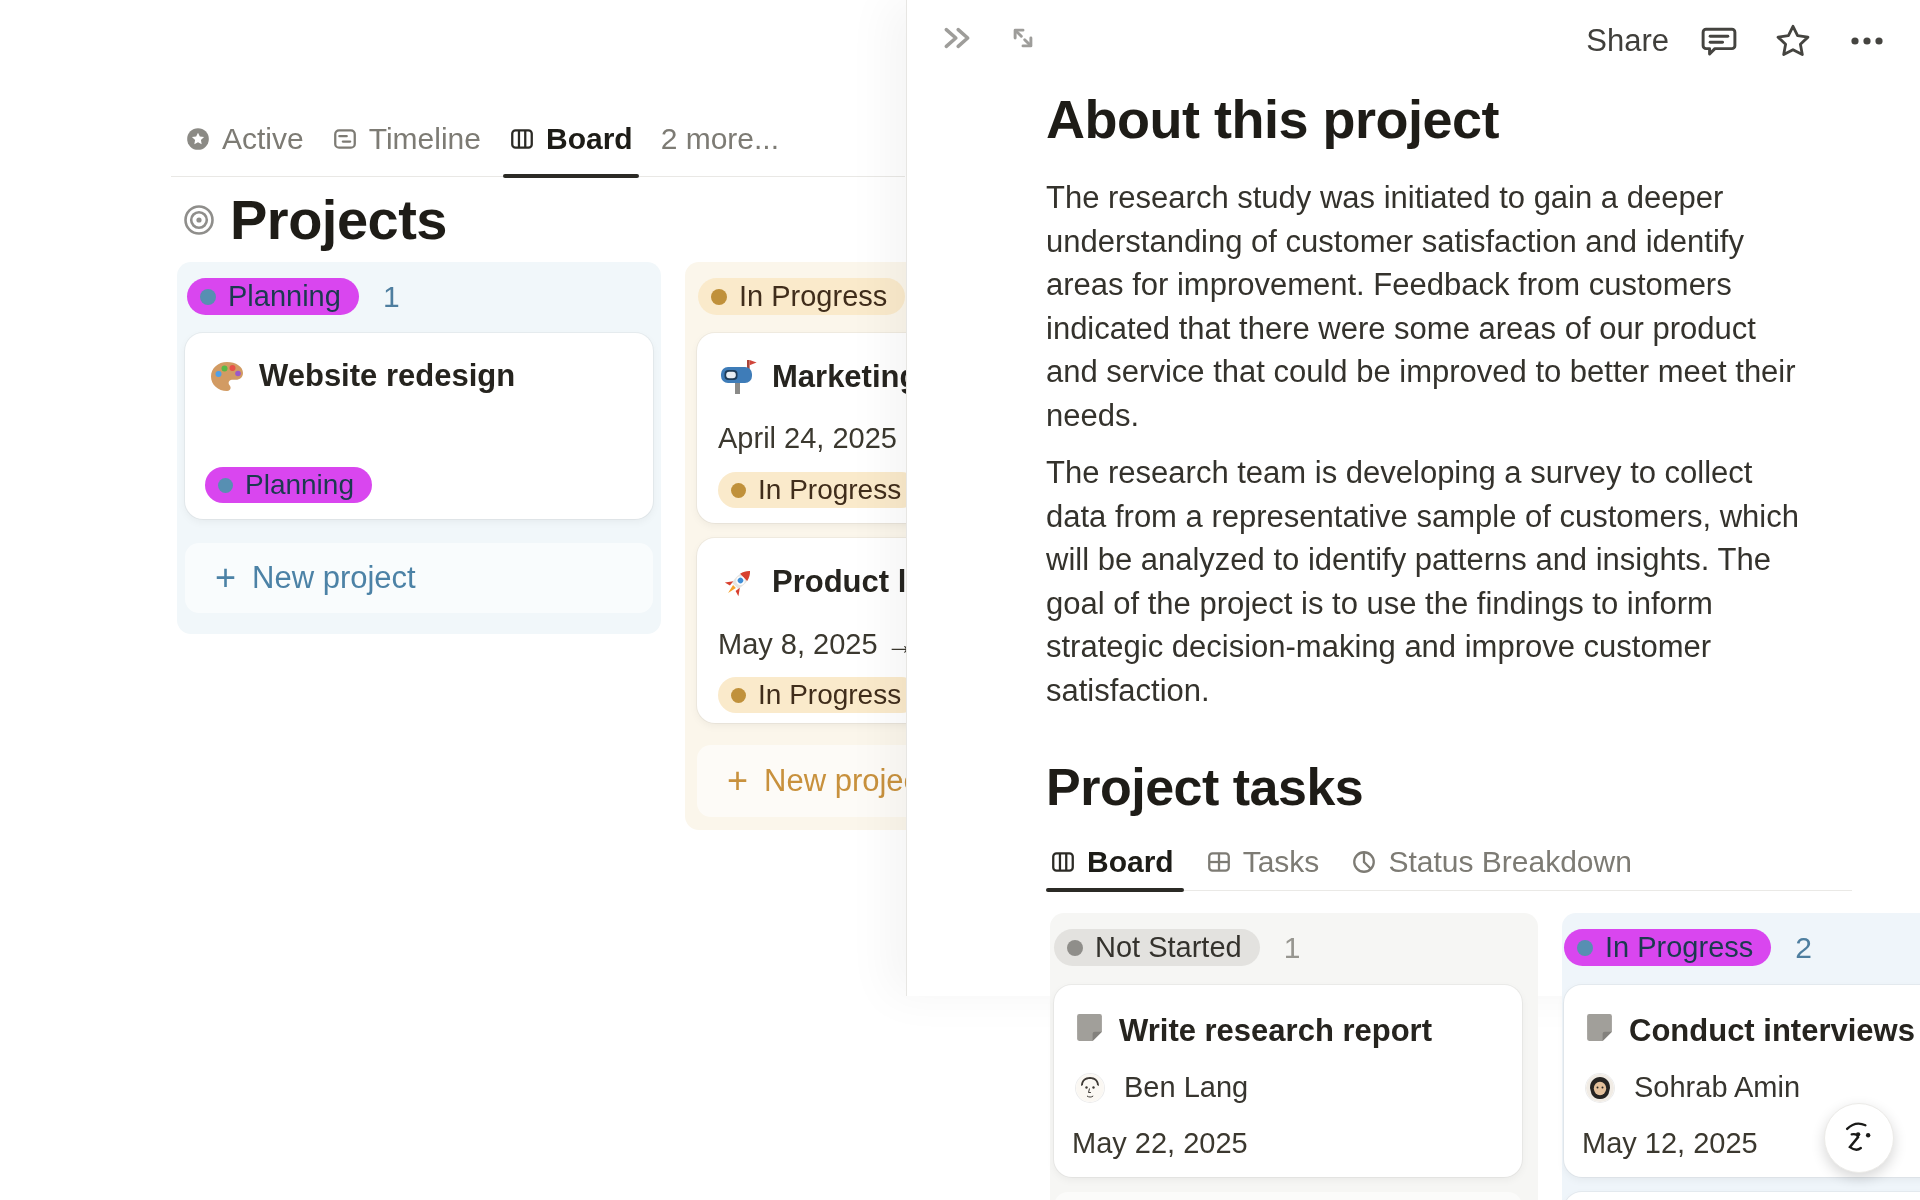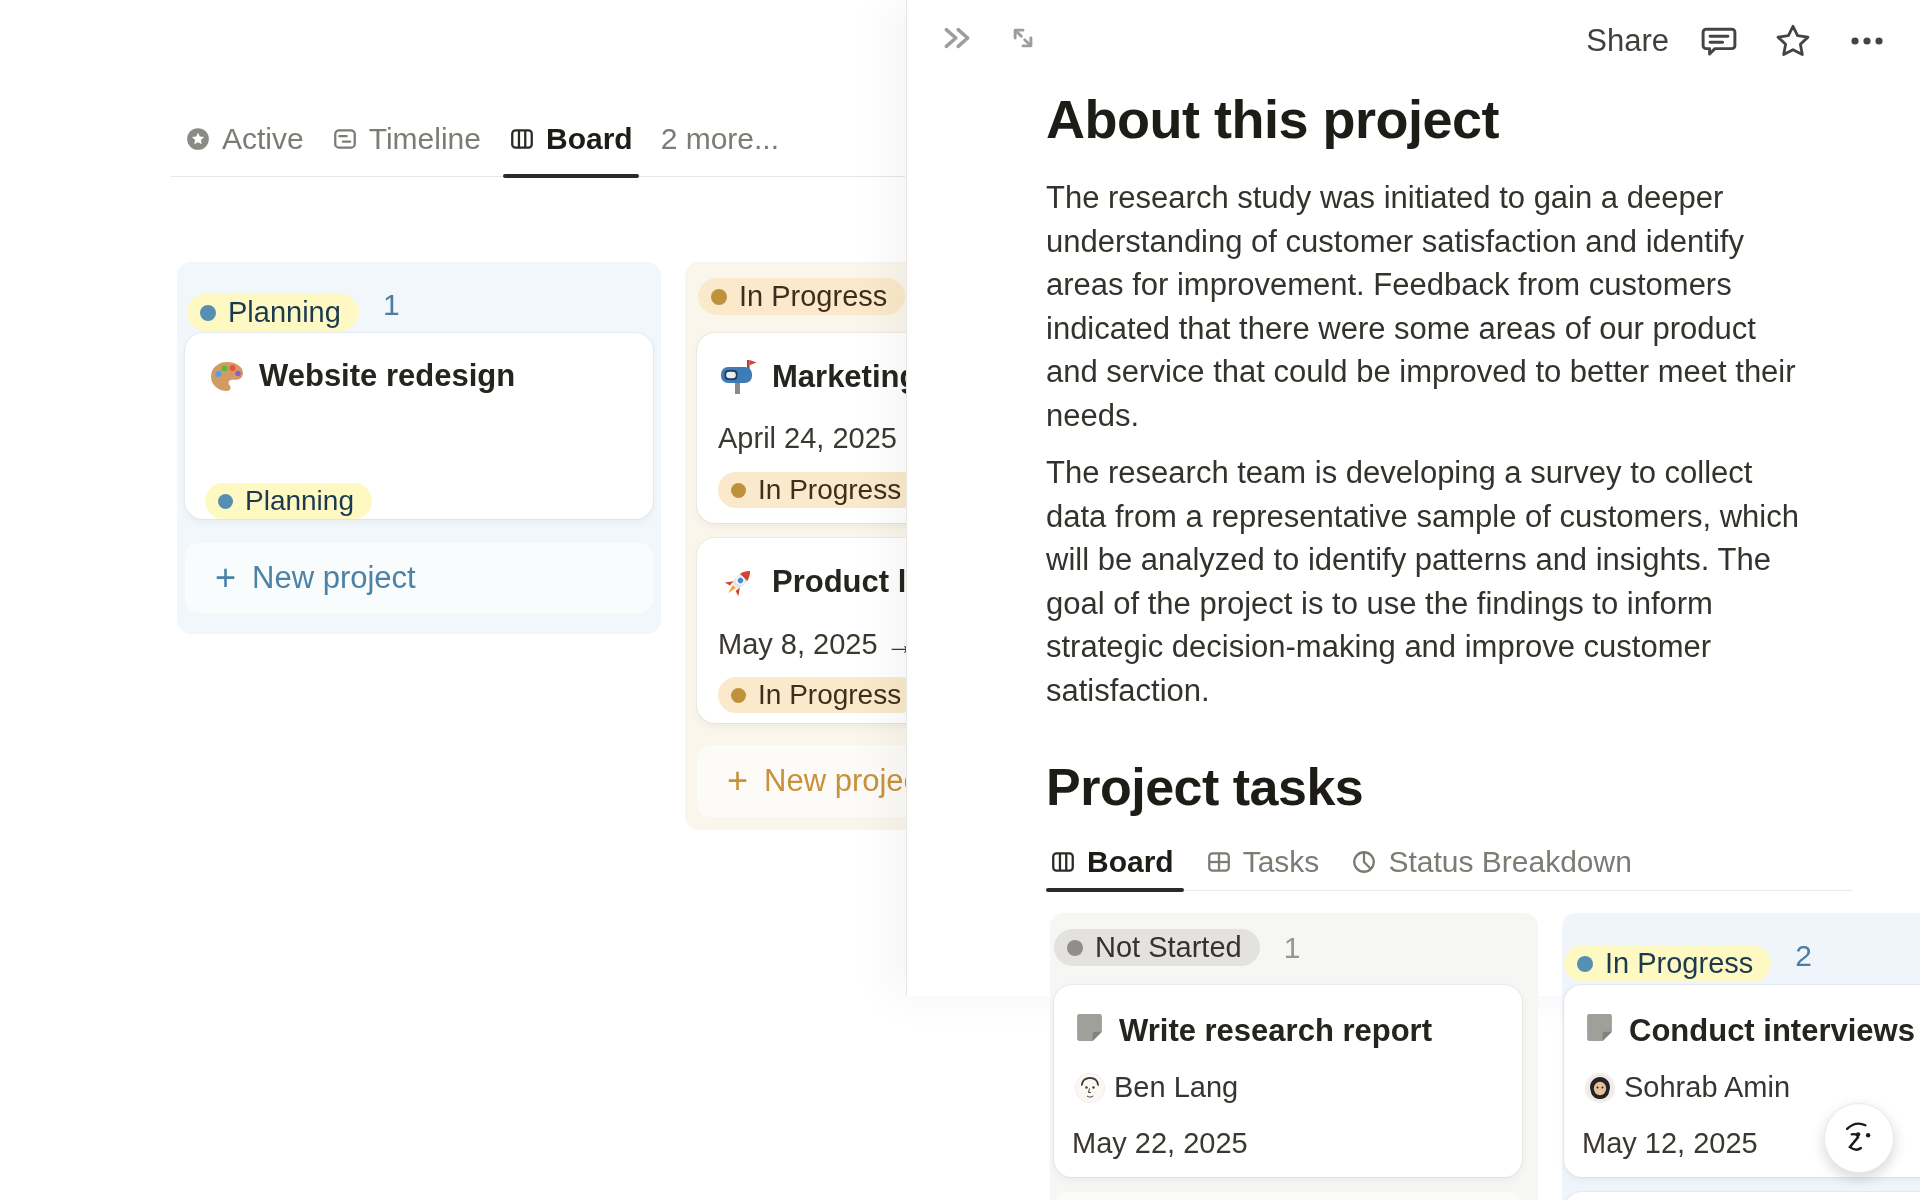"Projects" div.page-title { html: none -> <div> <span> <svg> <circle></circle> <circle></circle> <circle></circle> </svg> </span> <h1>Projects</h1> </div> }
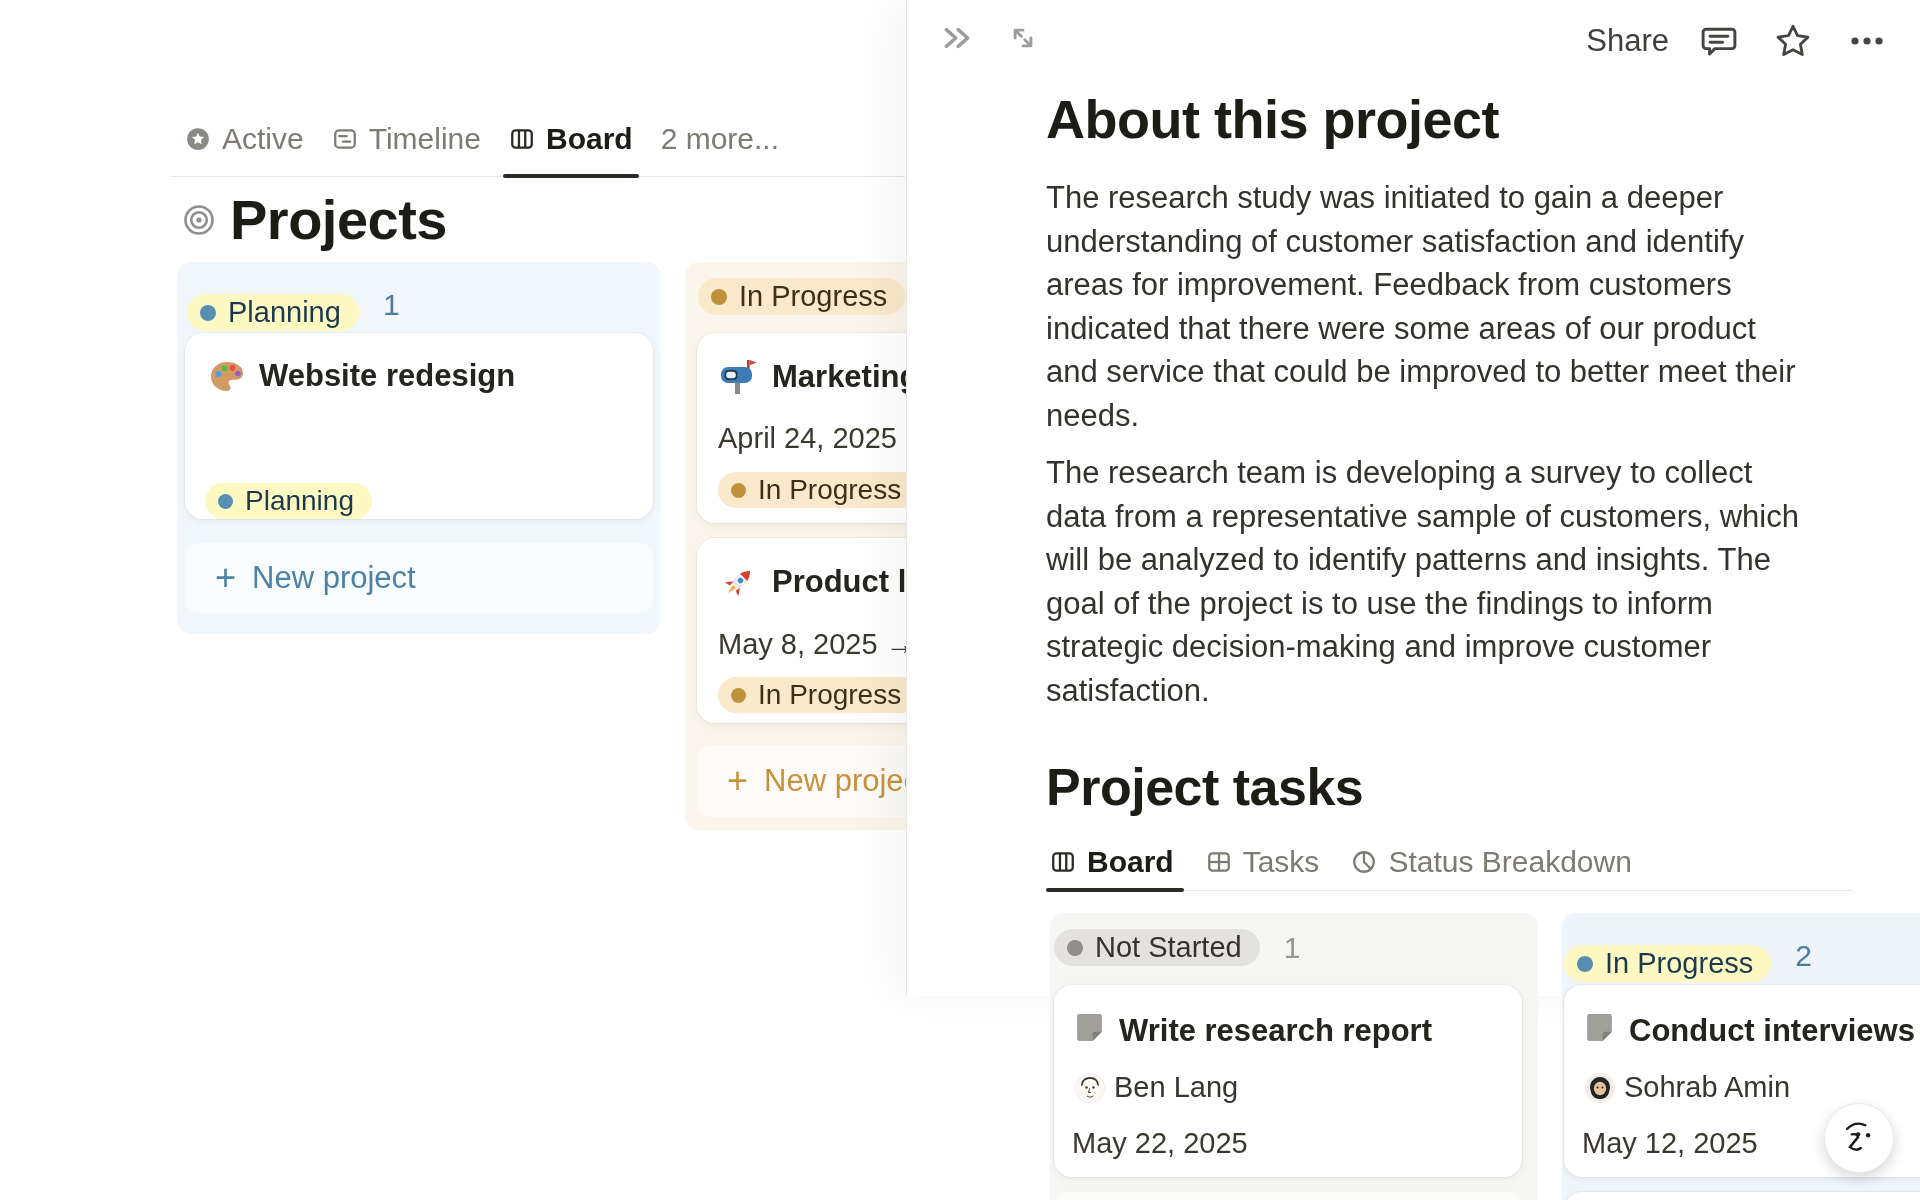"Planning" .pill.blue { background: #fef9c3 -> #d946ef; margin-top: 16px -> none }
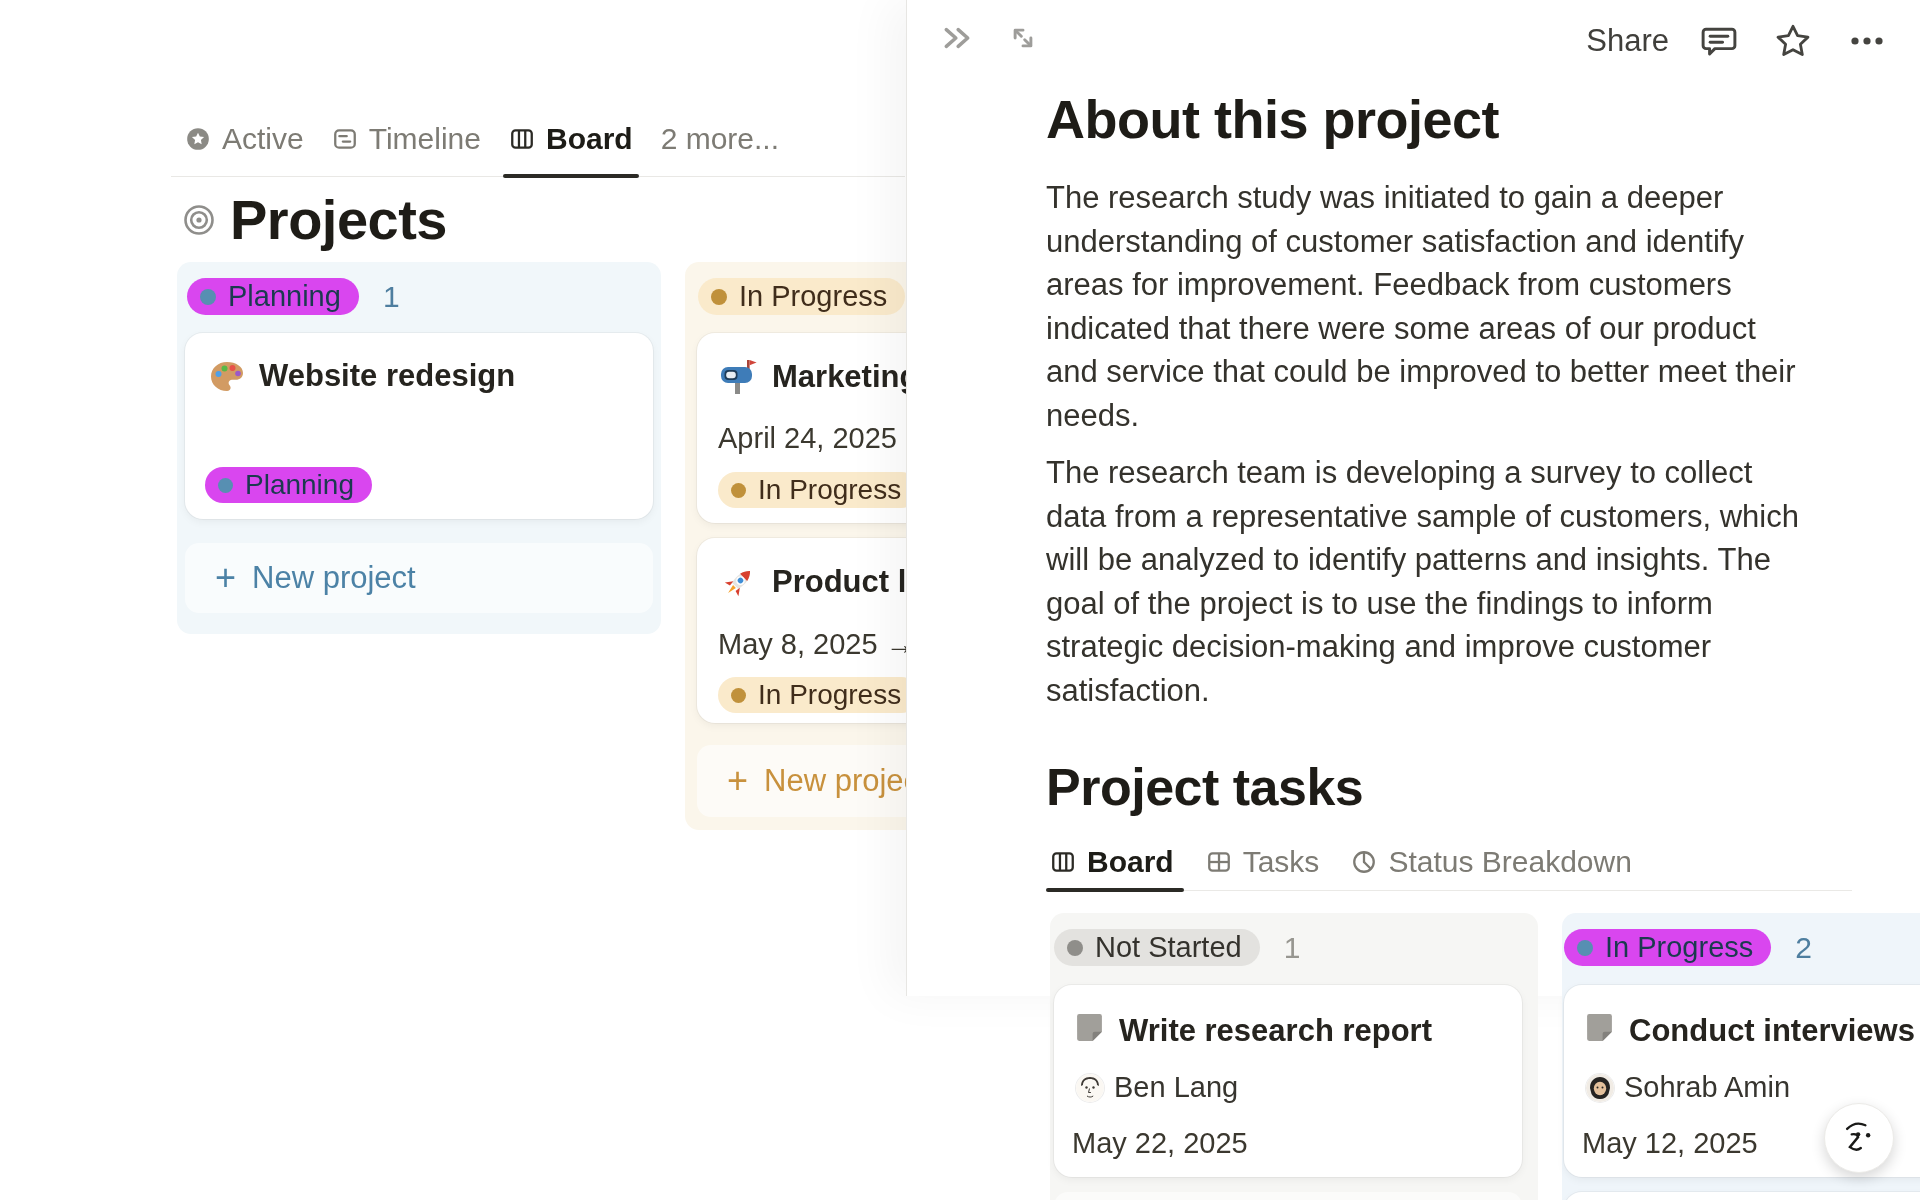"Ben Lang" .assignee { gap: 10px -> 20px }
